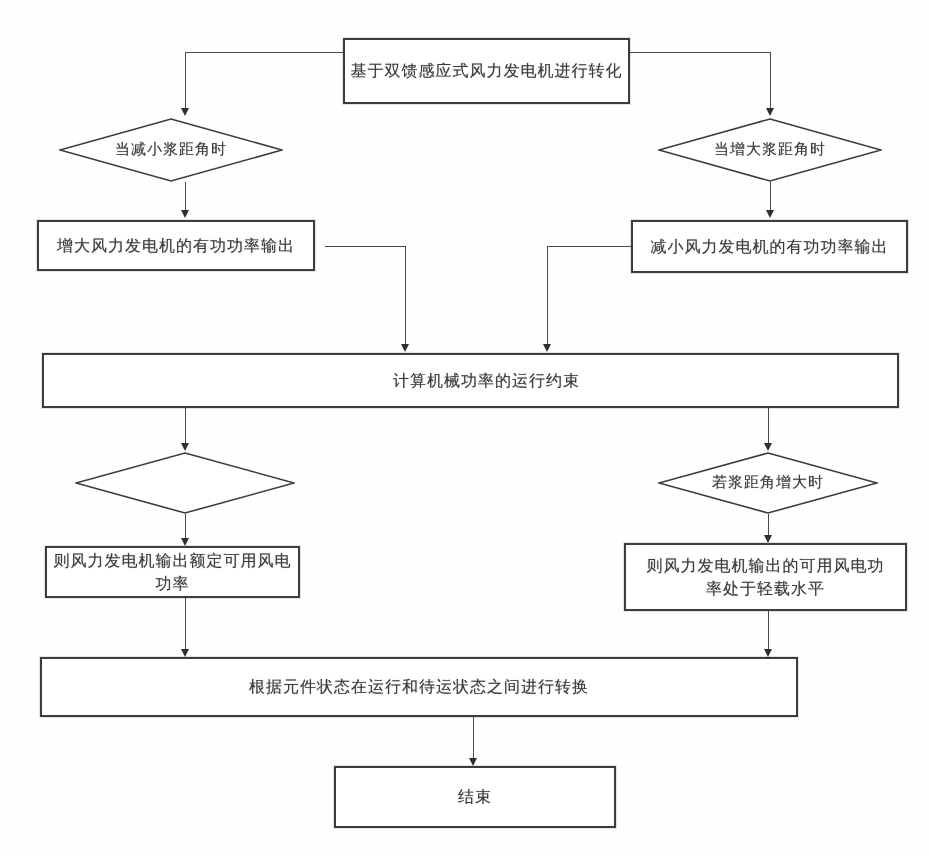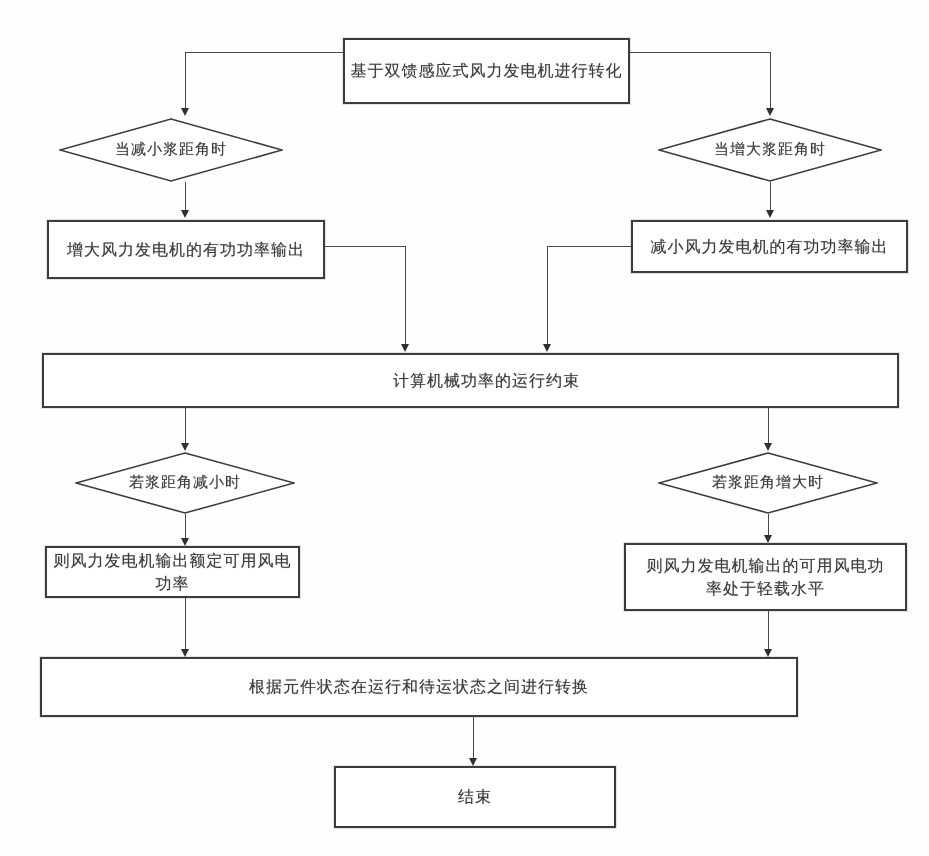"增大风力发电机的有功功率输出" #n-p1l { height: 59px -> 51px; left: 47px -> 37px }
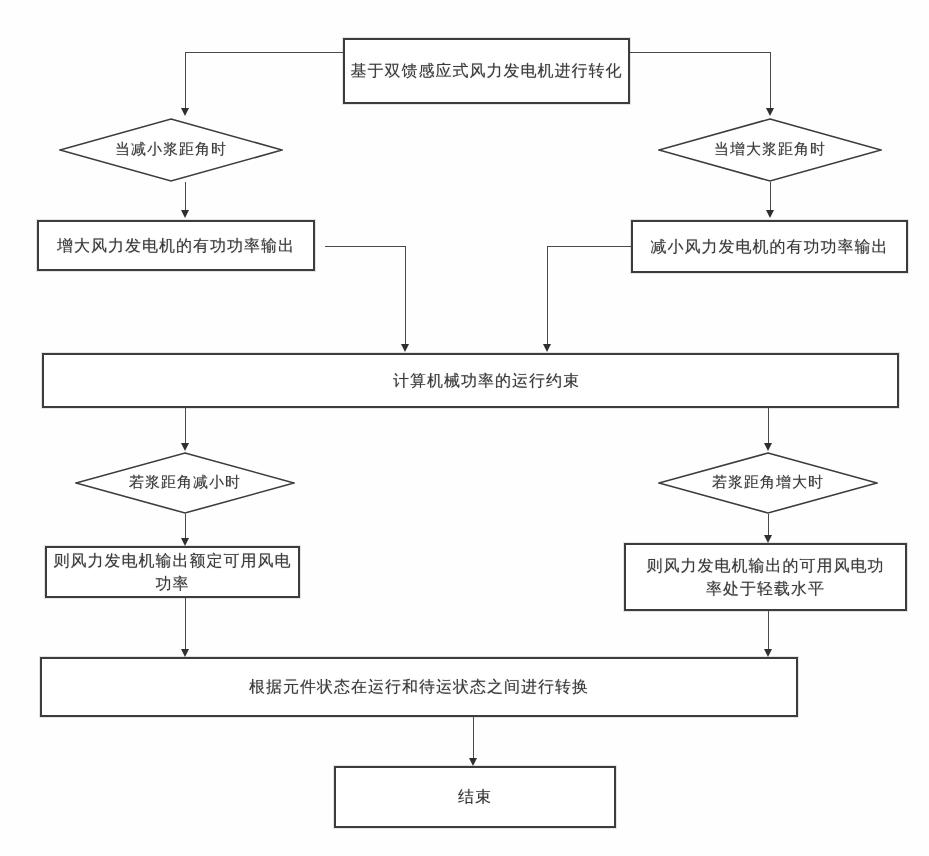"若浆距角减小时" span.dlabel { html: <span>若浆距角减小时</span> -> none }
